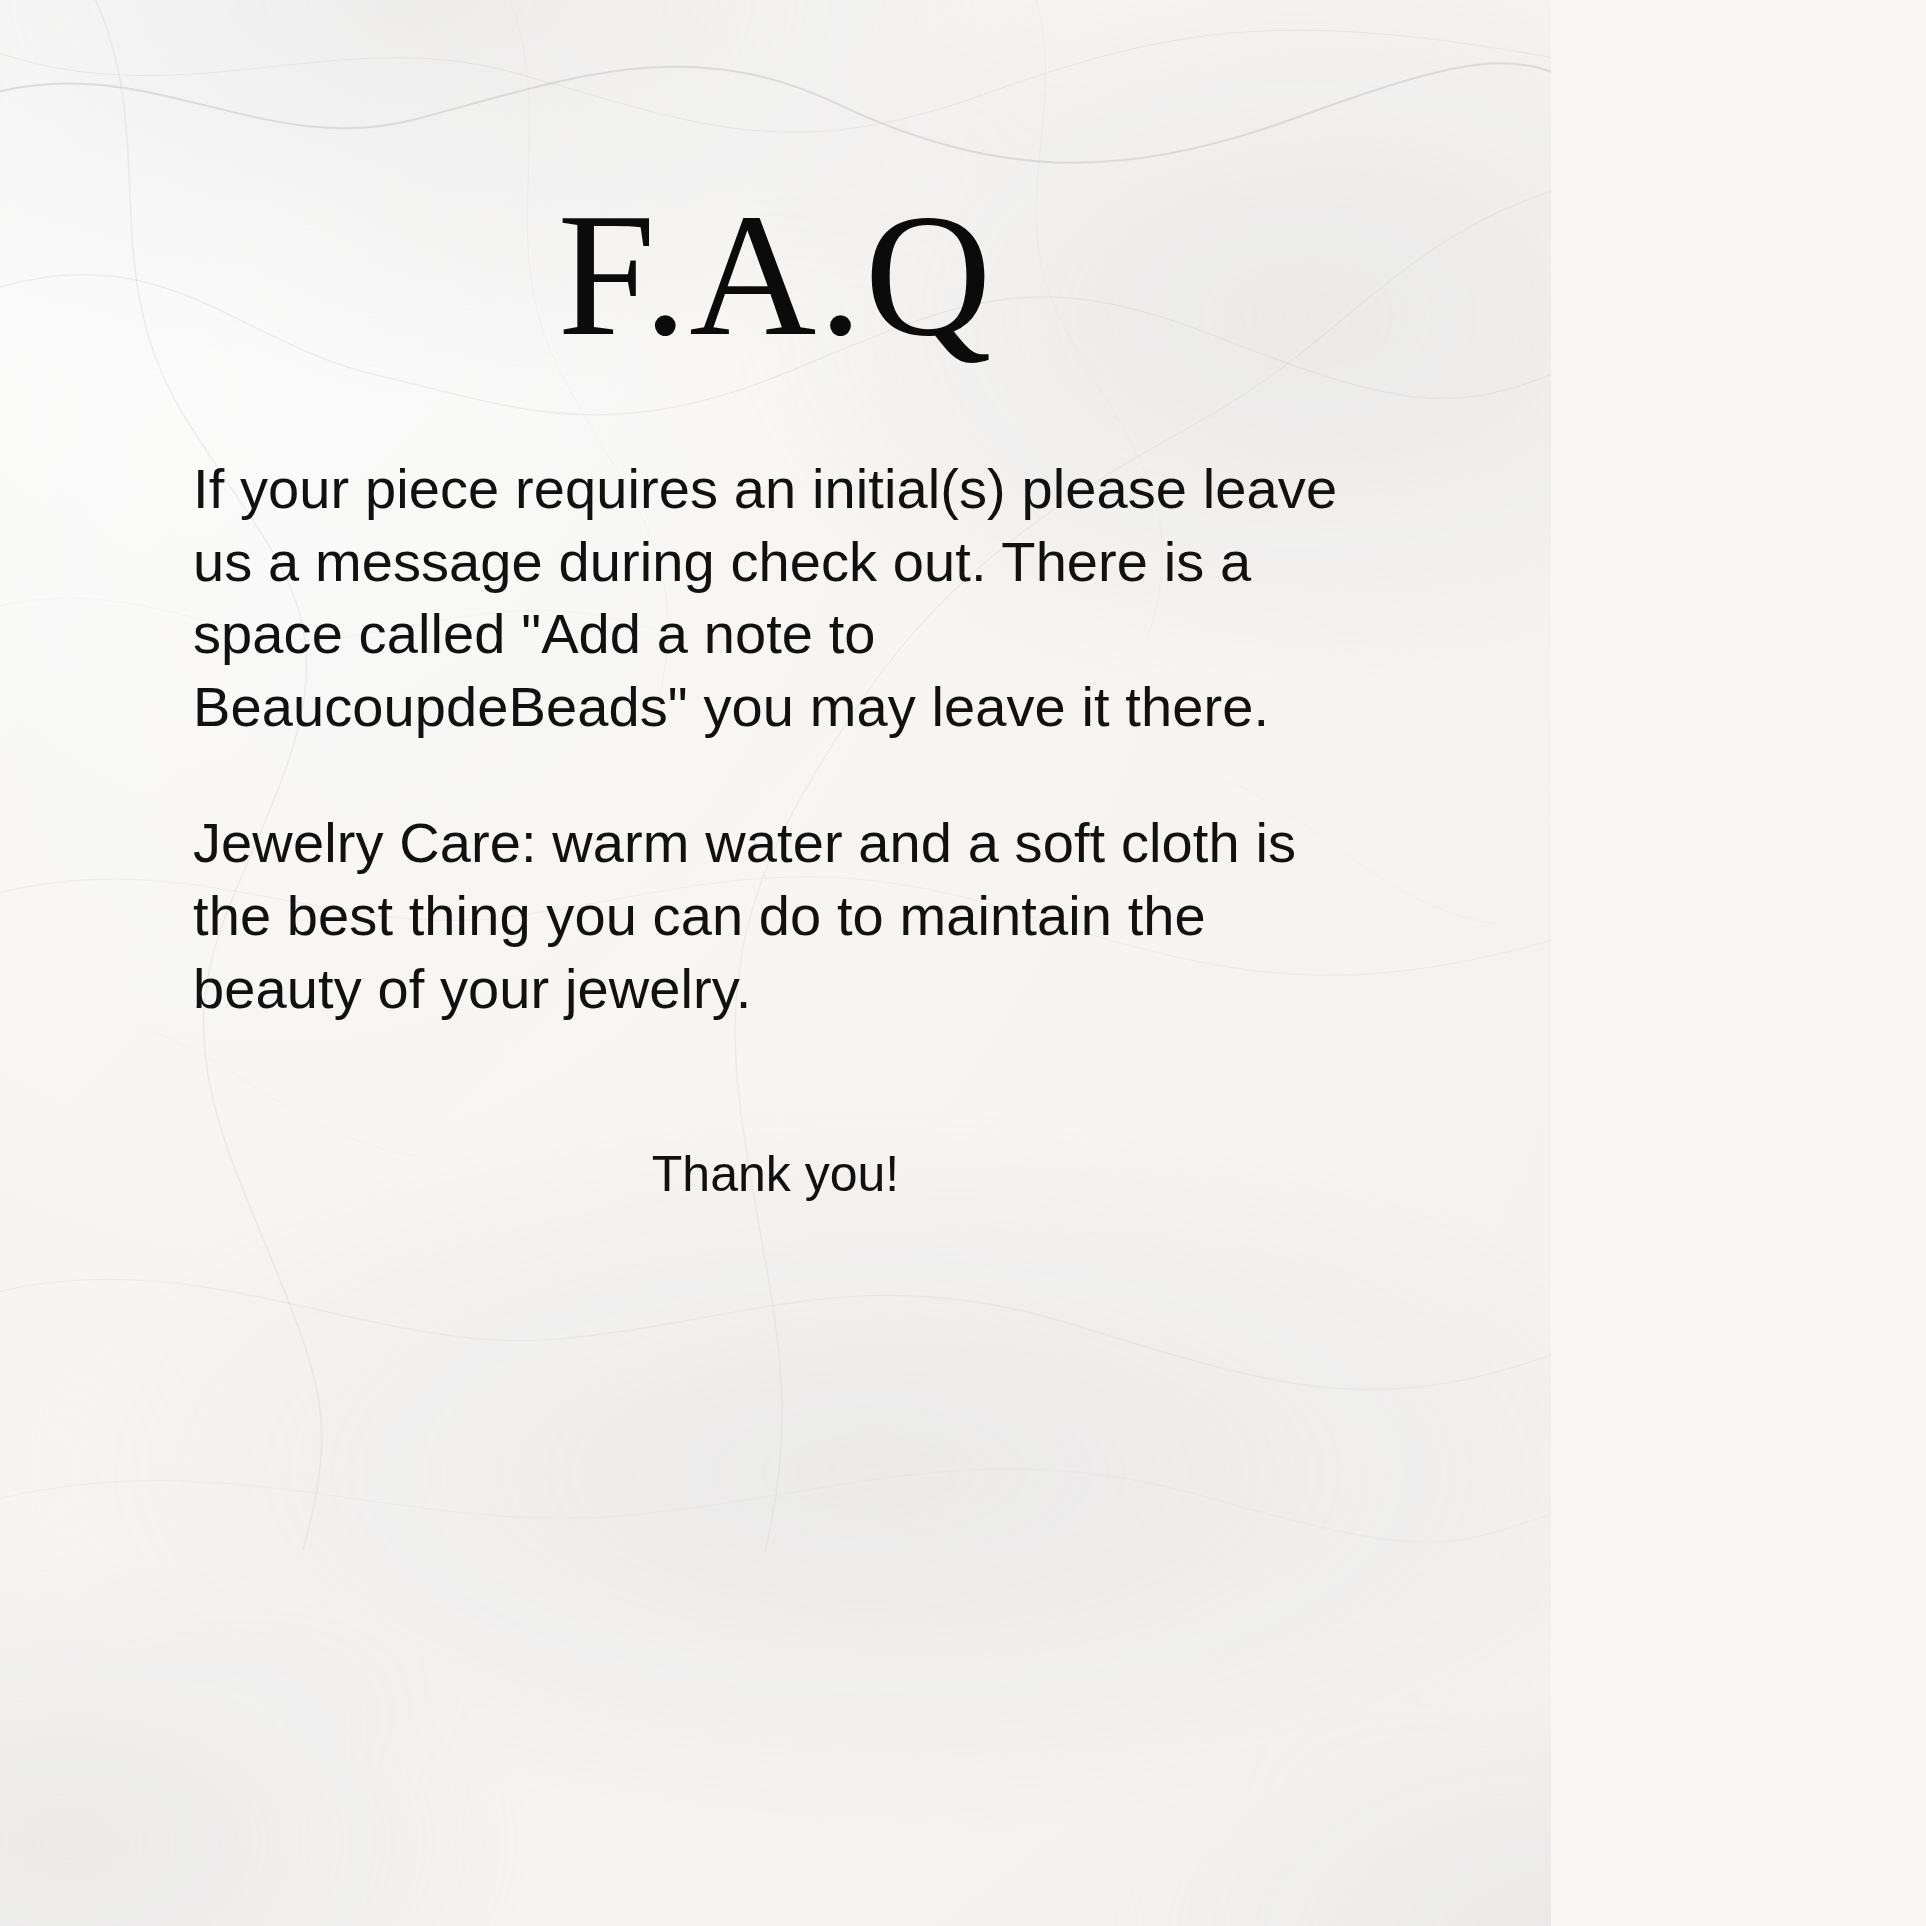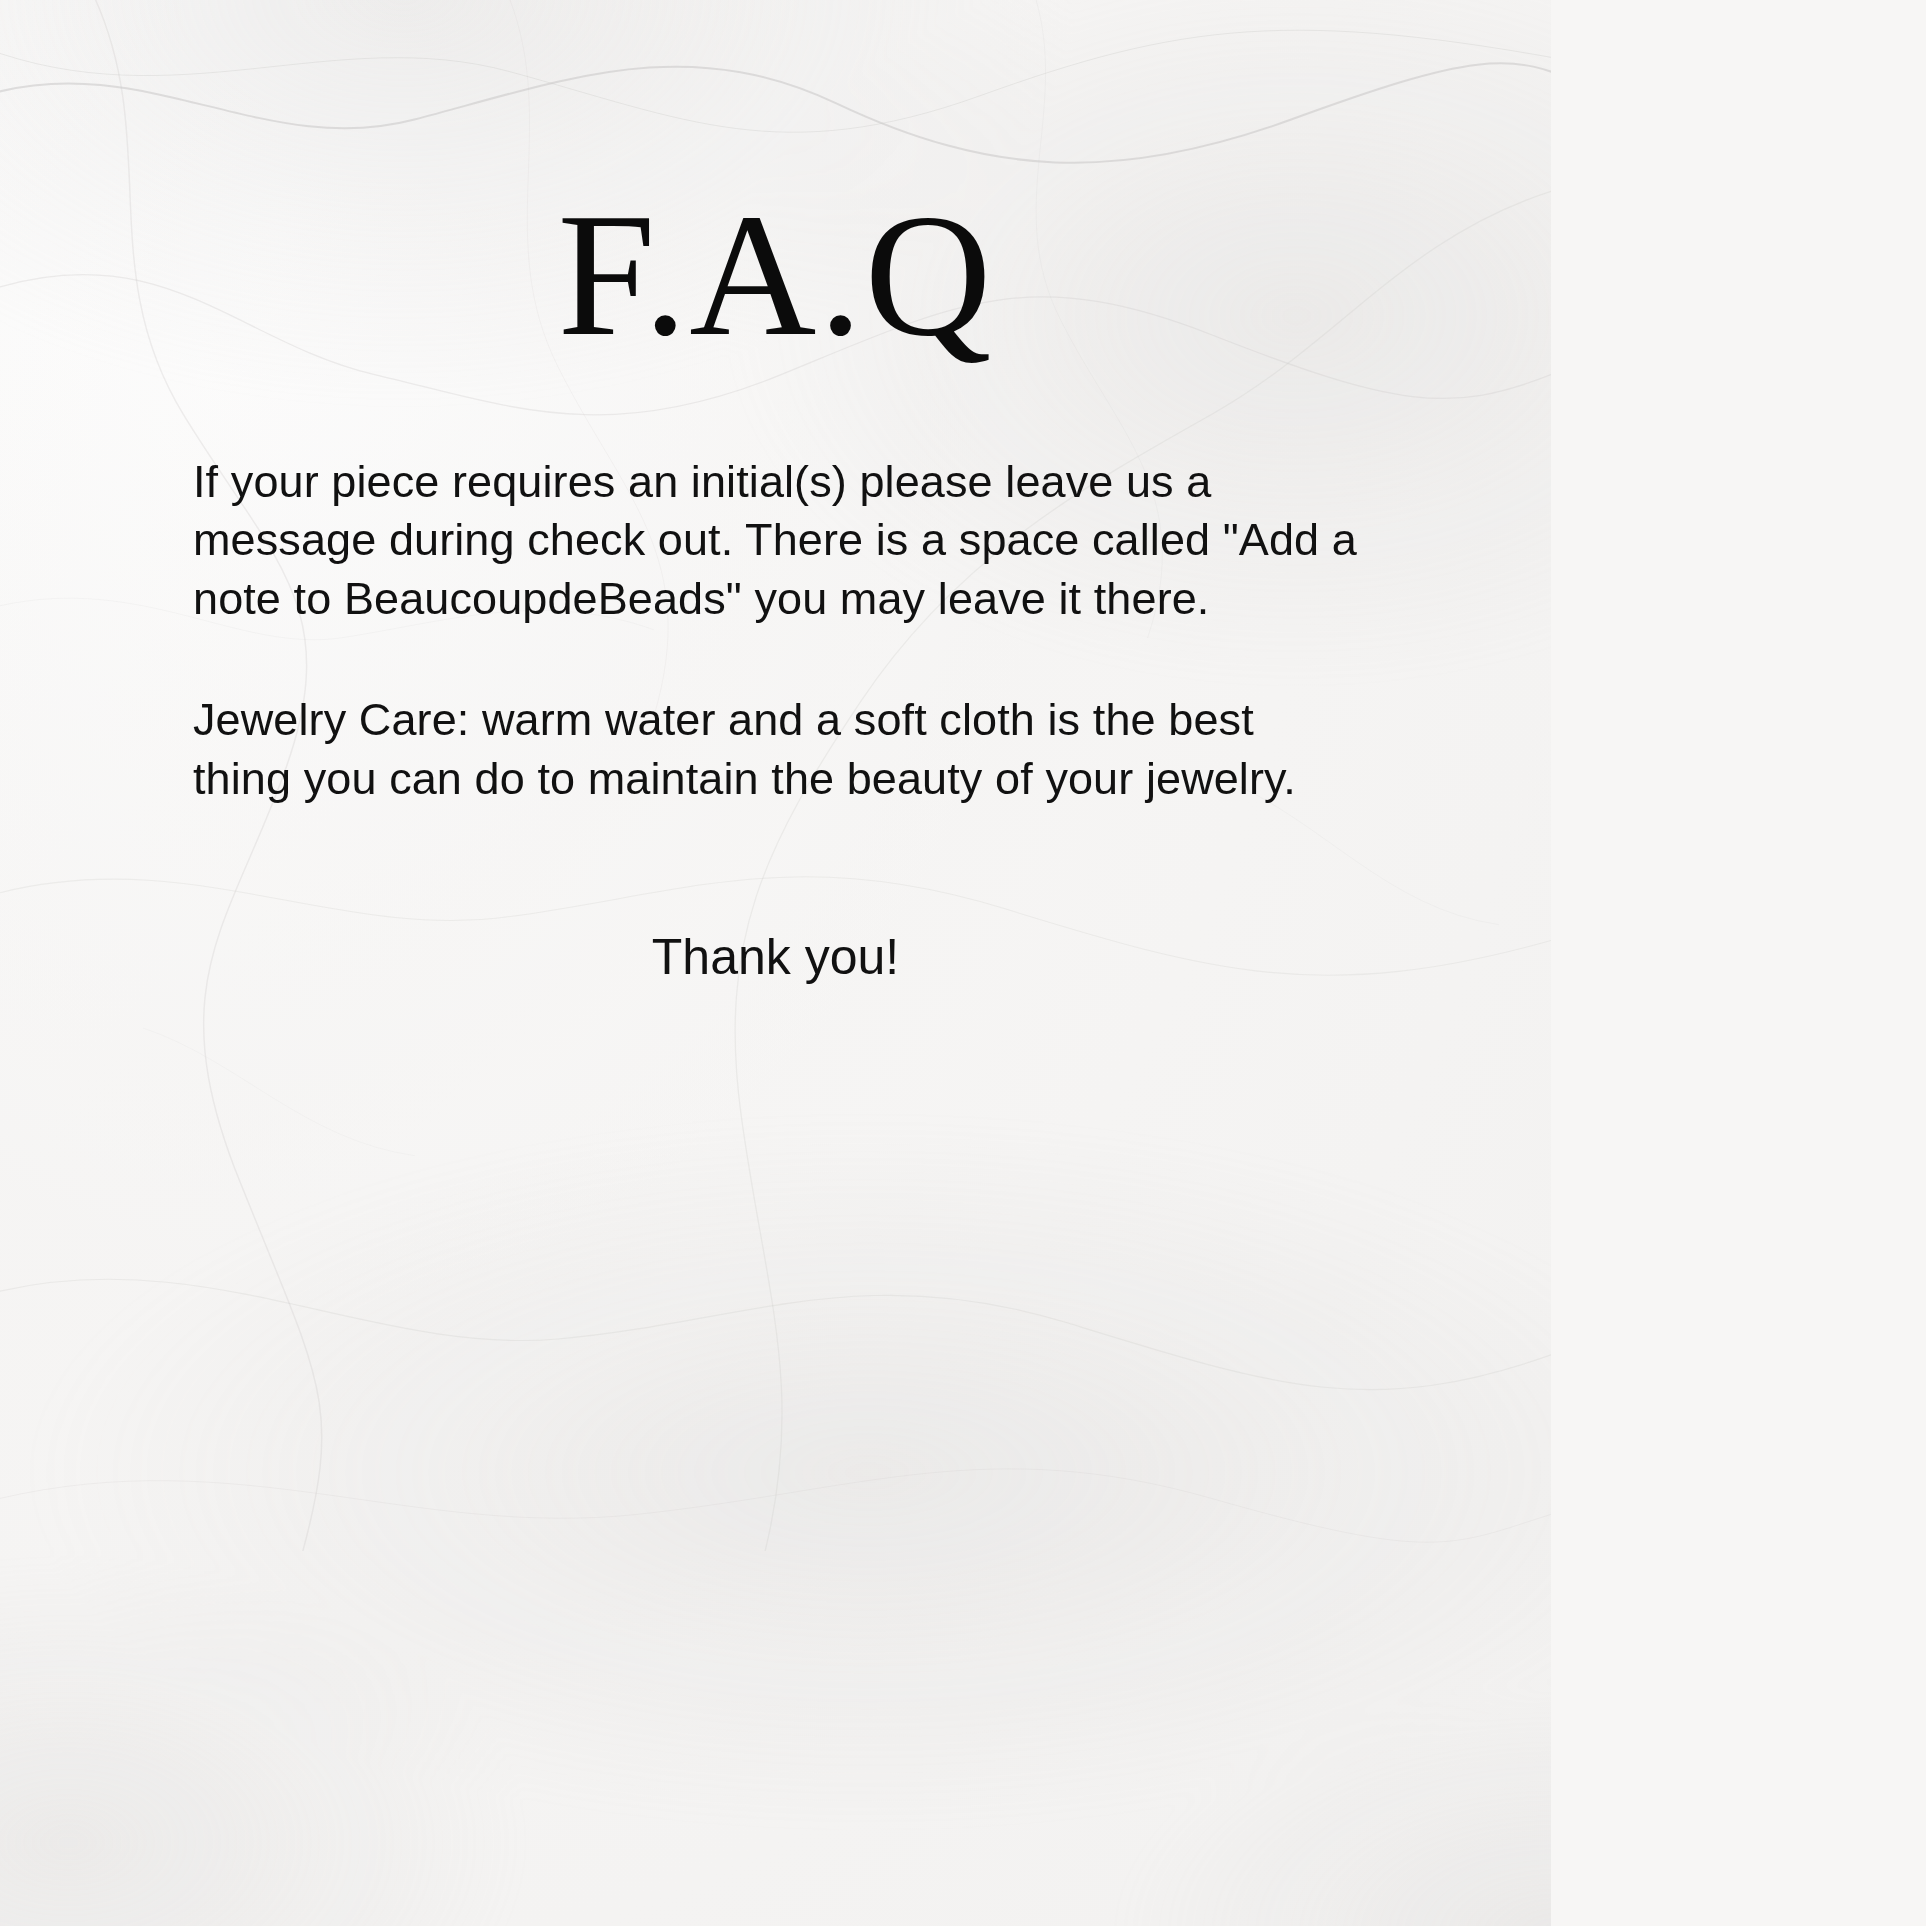"If your piece requires an" .para { font-size: 45px -> 56px }
